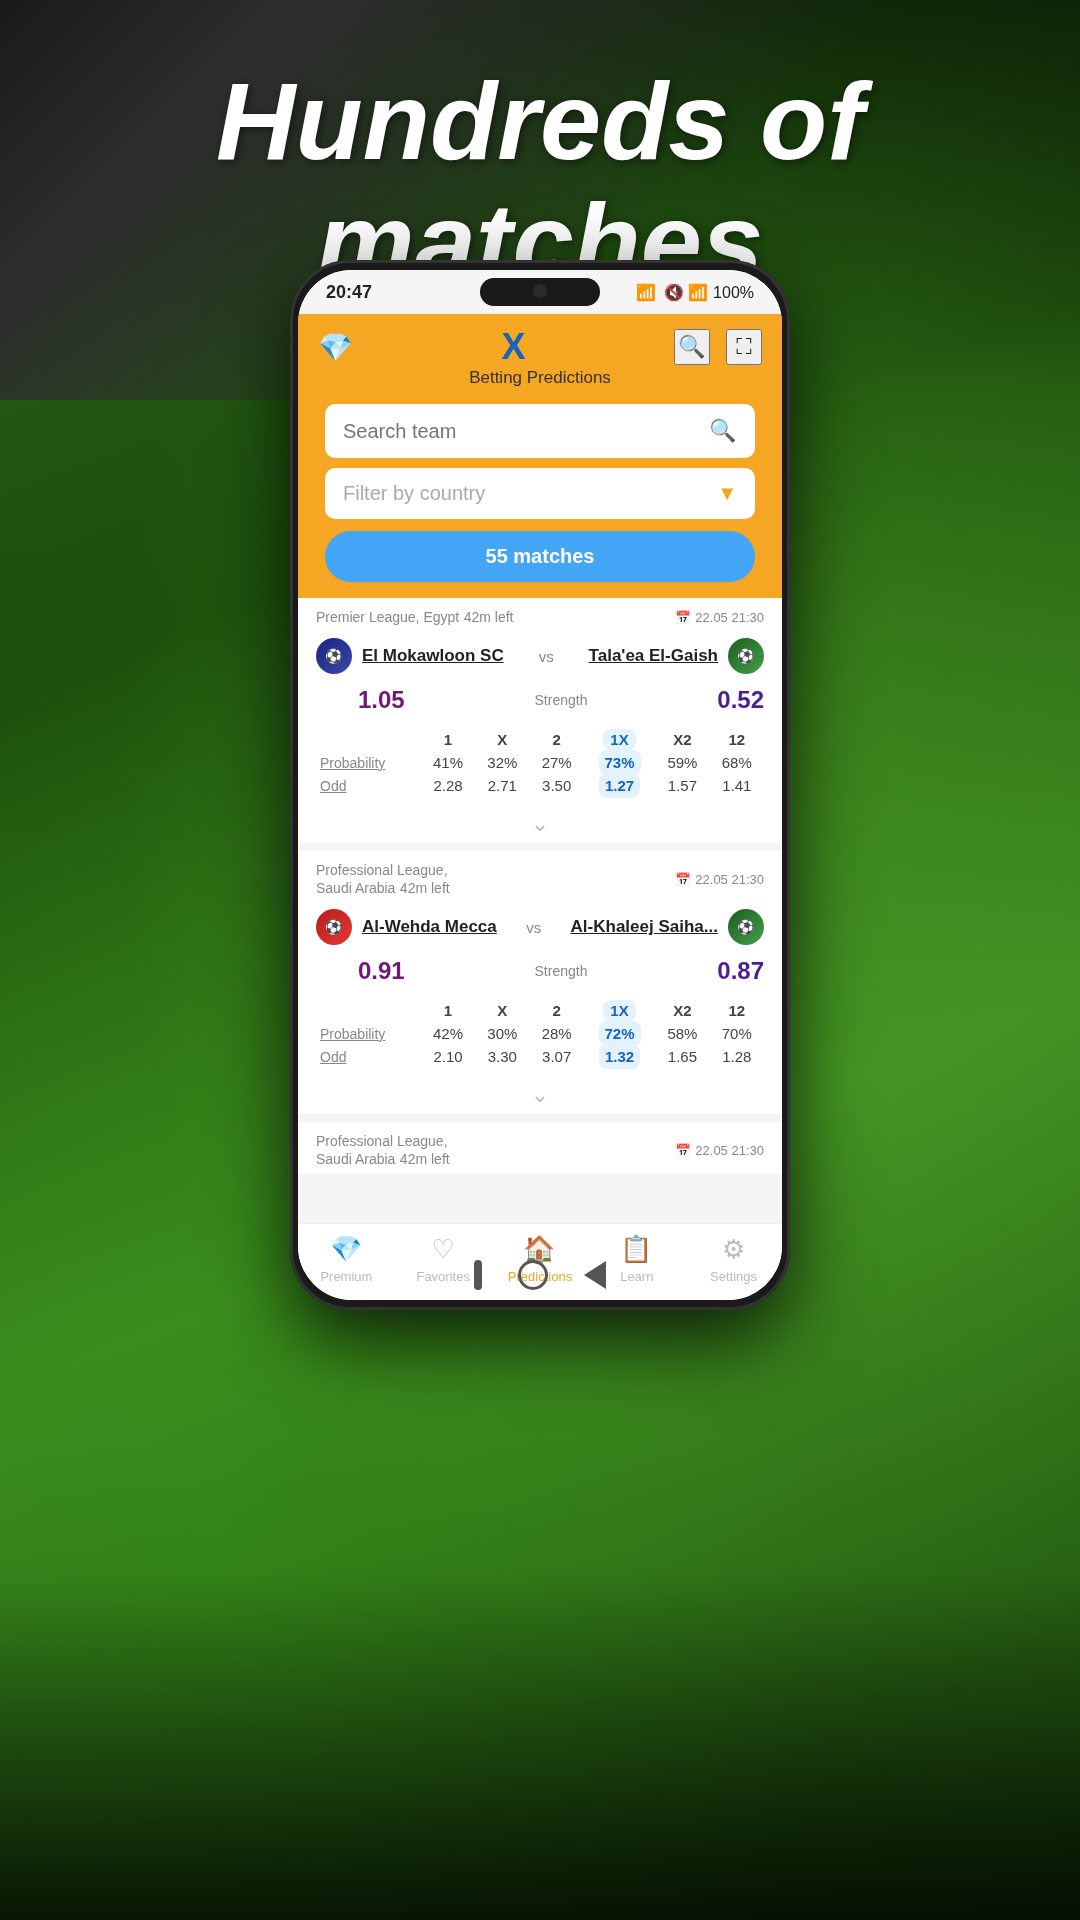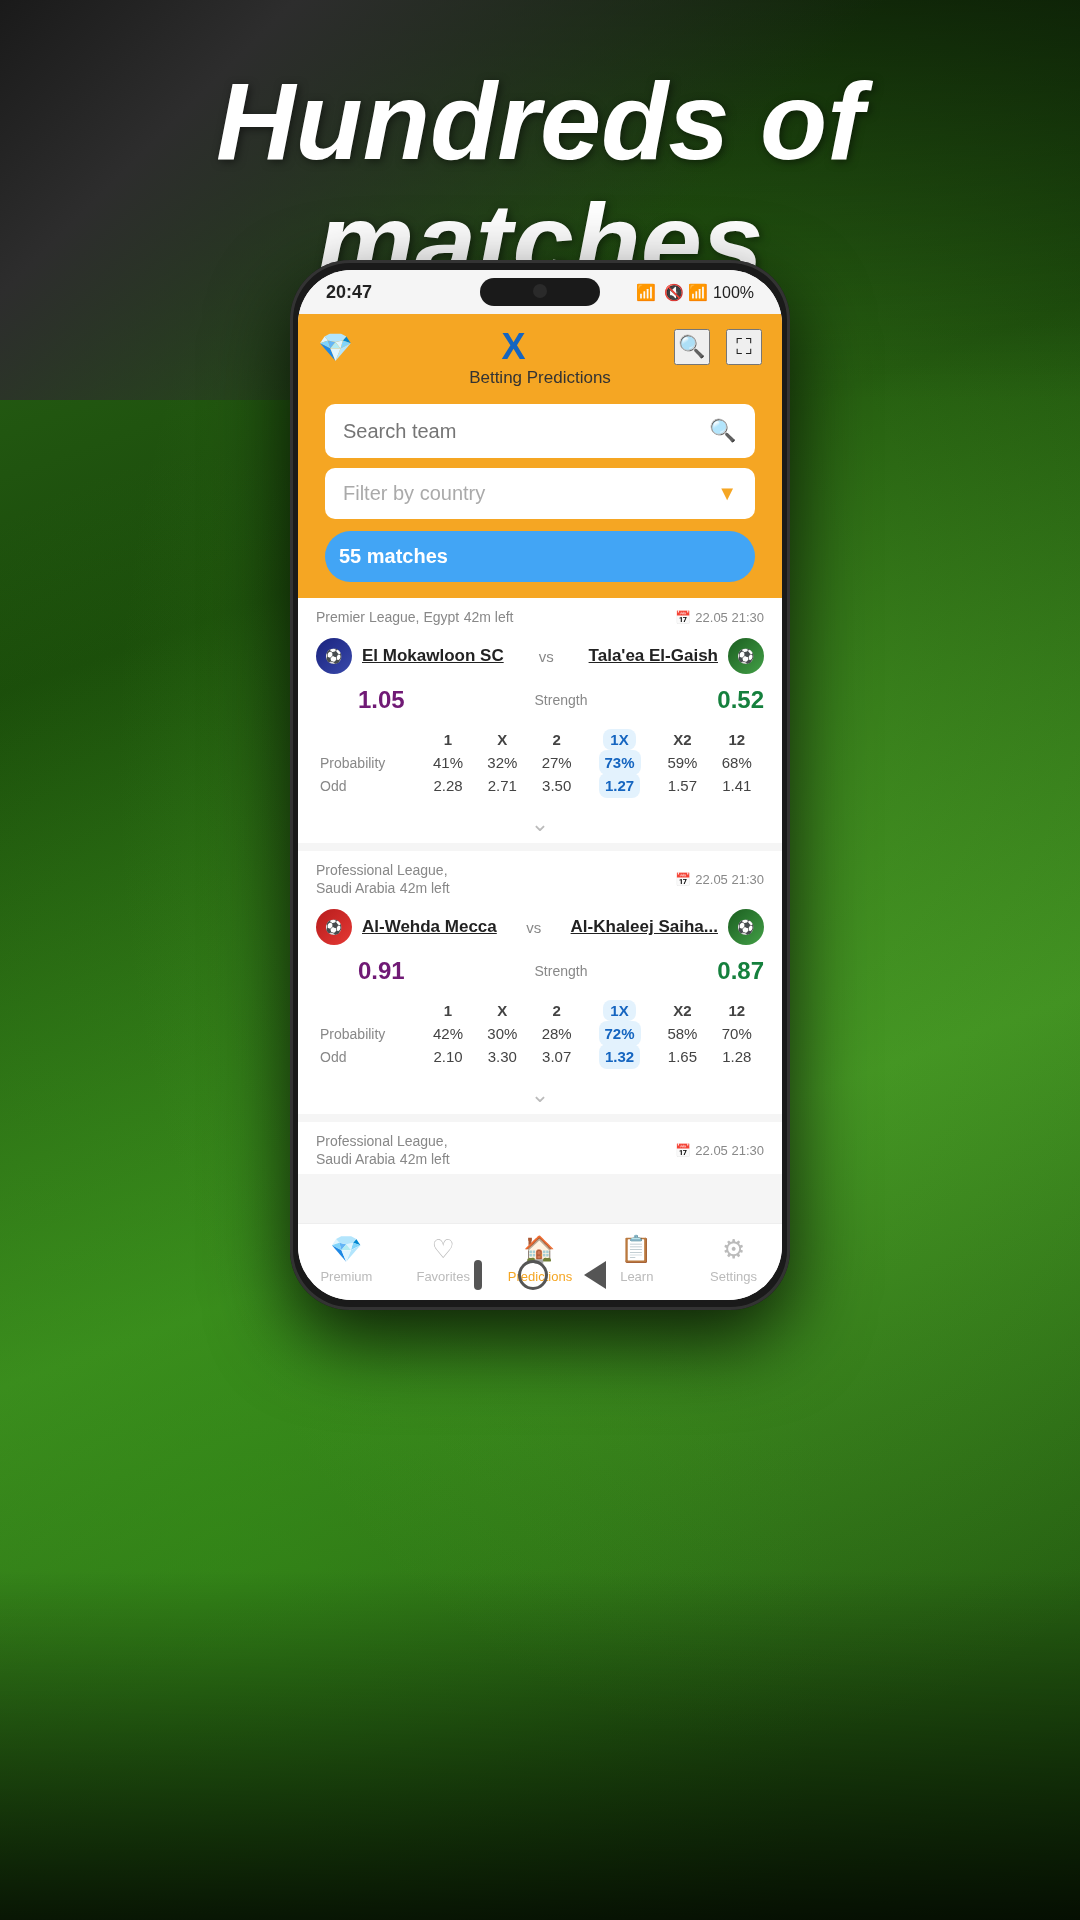"55 matches" .matches-btn { text-align: none -> center }
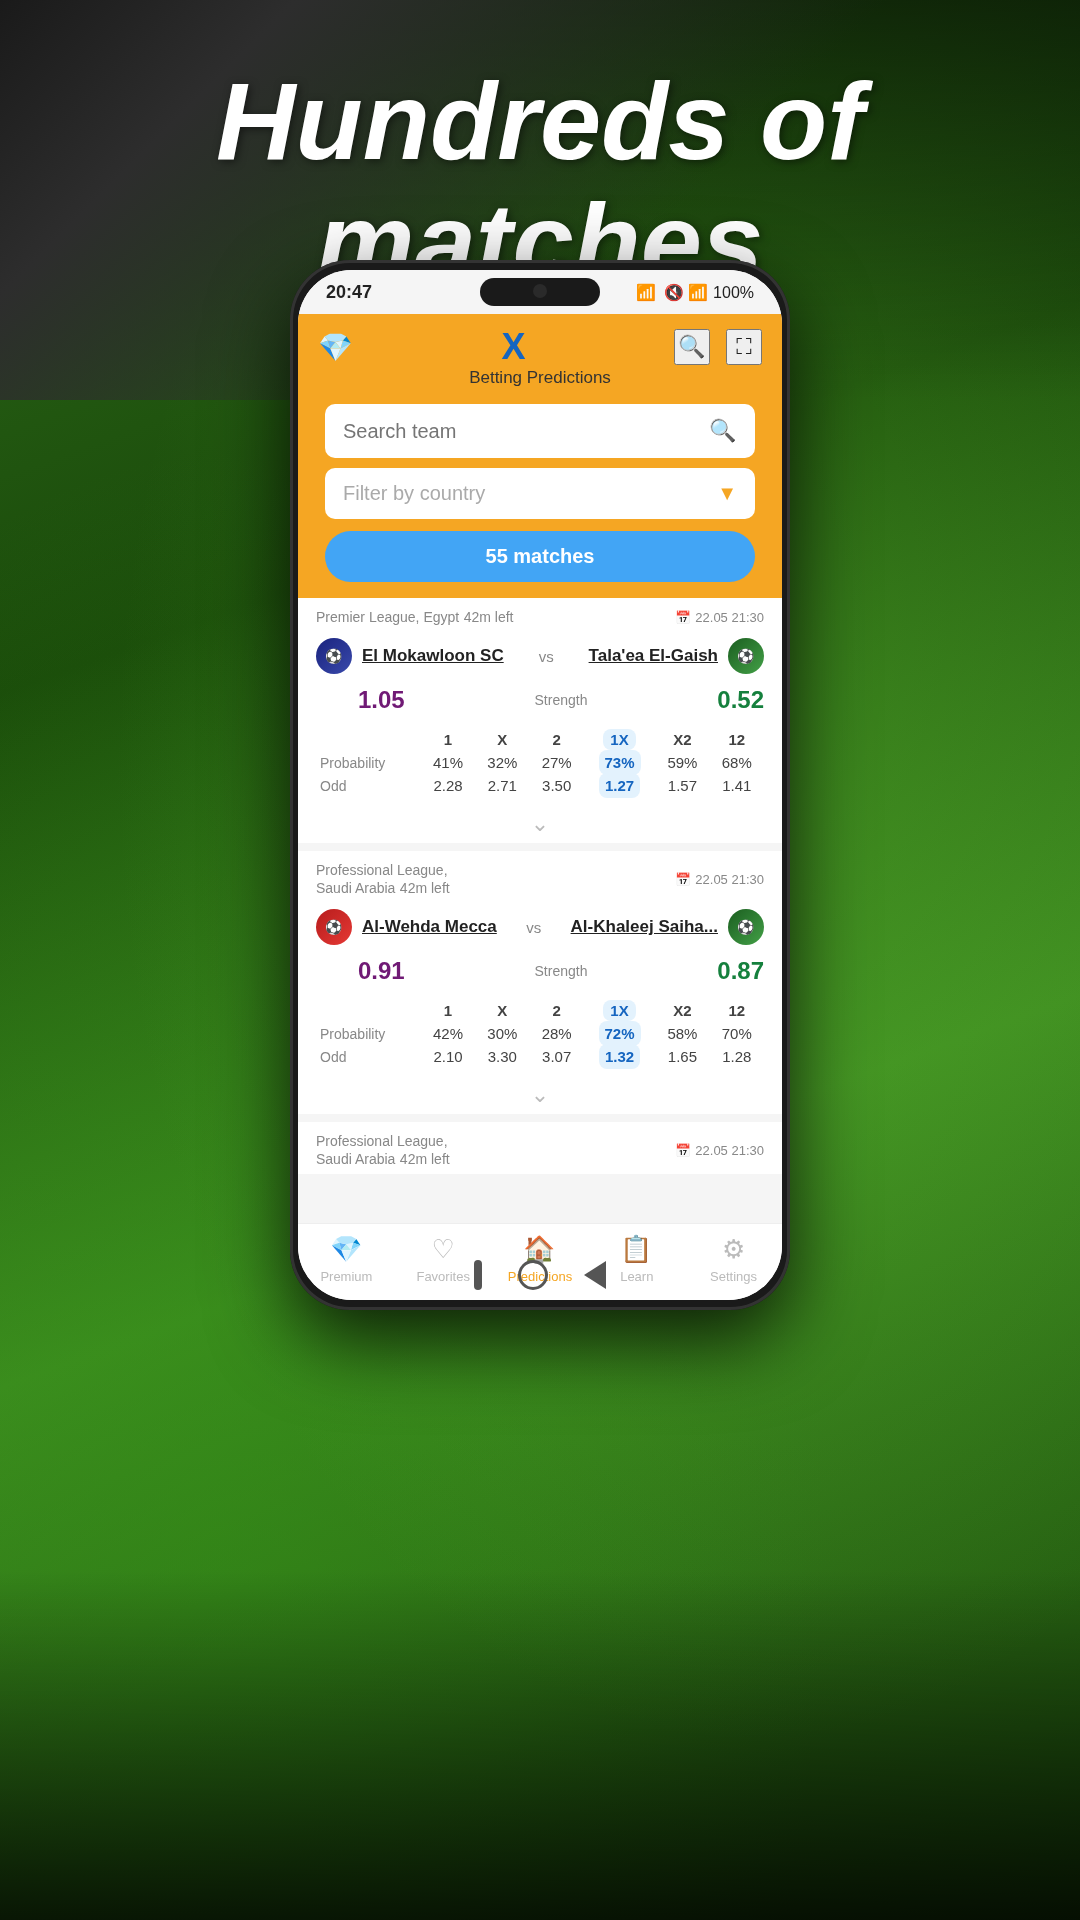"0.52" .strength-val-away { color: #15803d -> #4c1d95 }
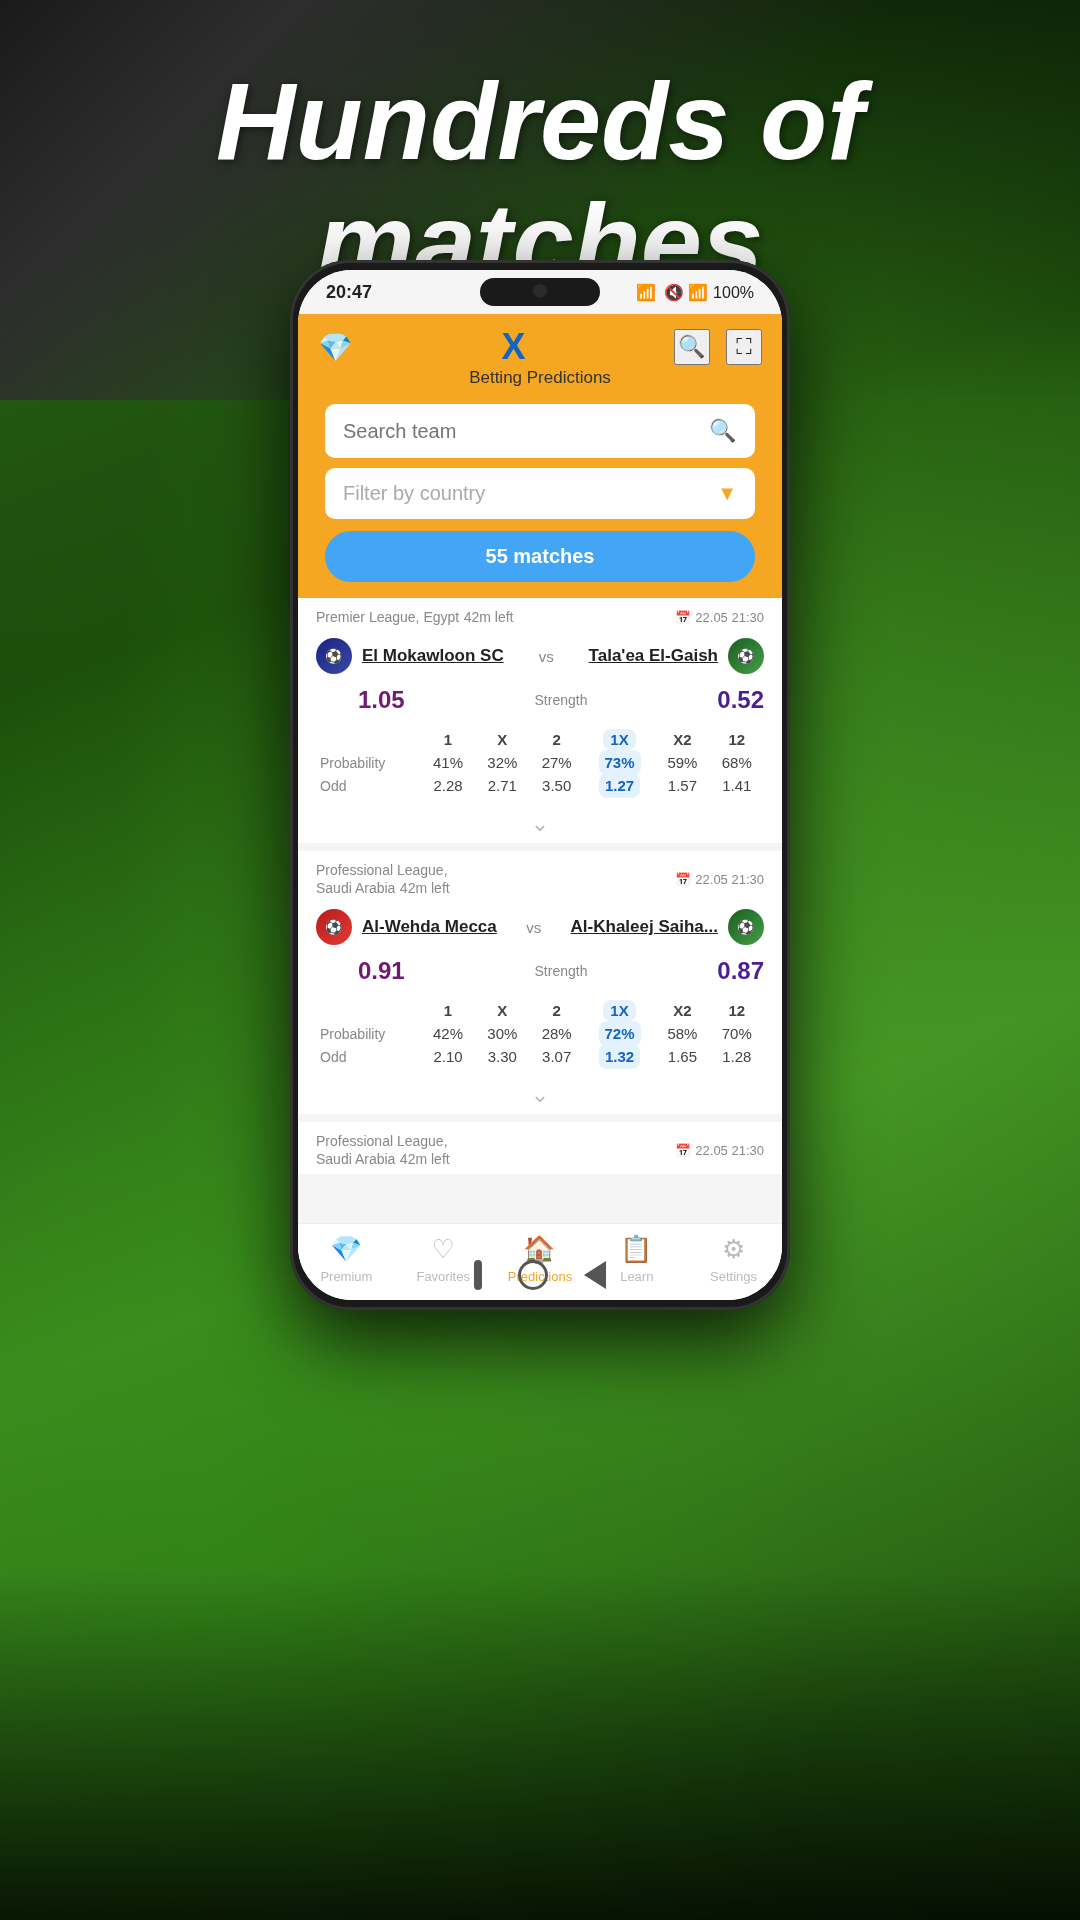"Probability" .pred-table .row-label { text-decoration: none -> underline }
